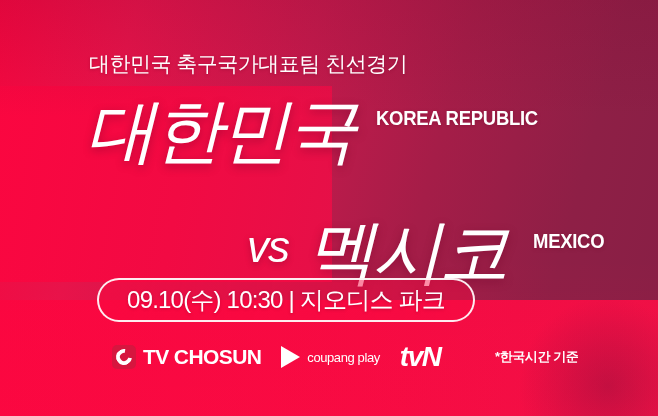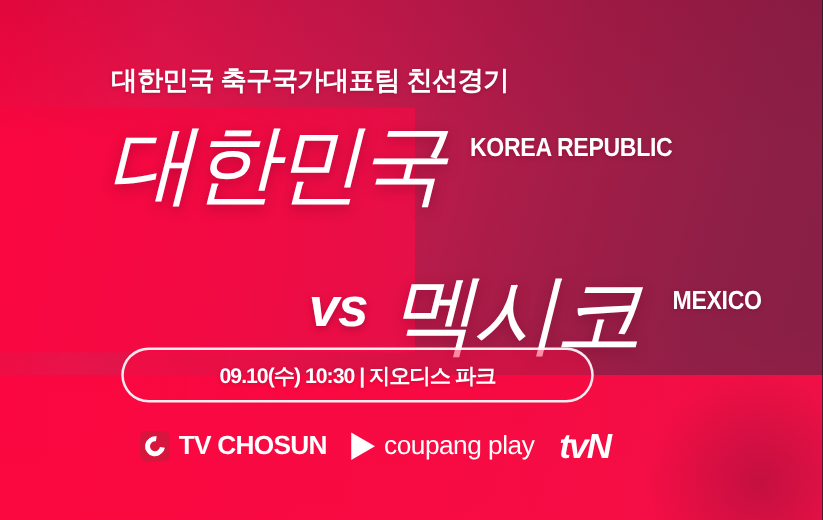"대한민국 축구국가대표팀 친선경기" .kicker { font-weight: bold -> normal }
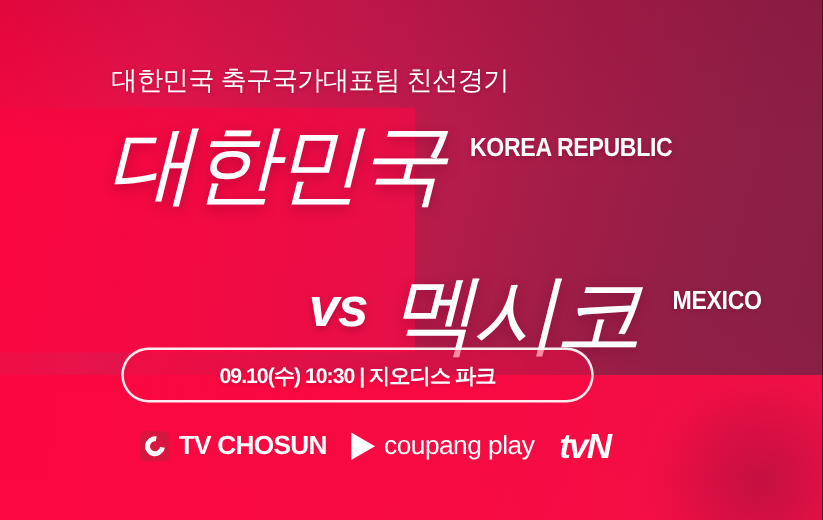"vs" .vs { font-weight: bold -> normal }
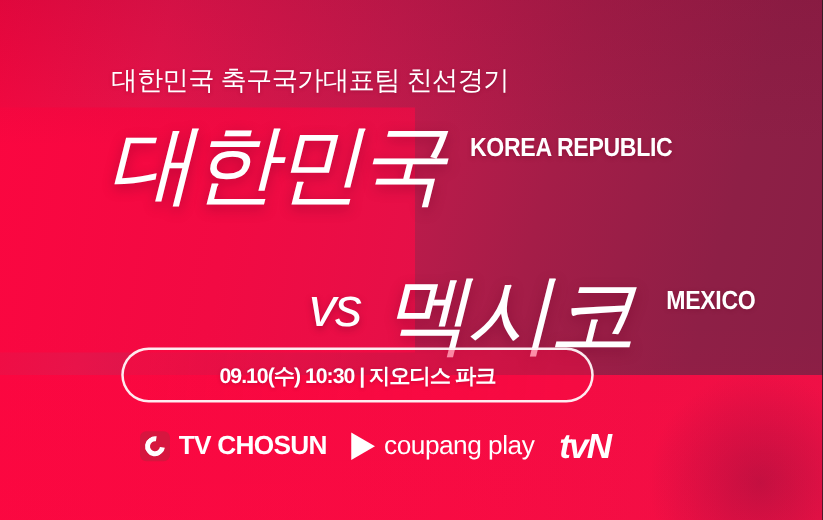"09.10(수) 10:30 | 지오디스 파크" .info-text { font-size: 17px -> 24px; font-weight: bold -> normal }
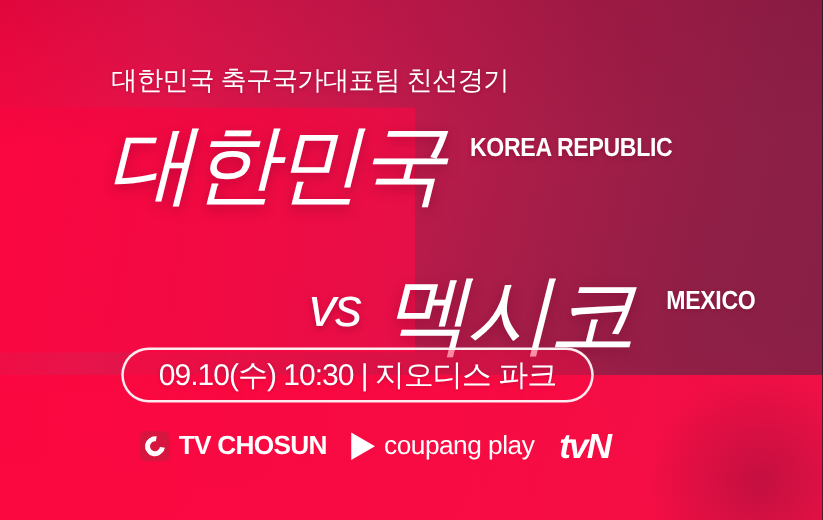"coupang play" .coupang-name { font-size: 21px -> 13px }
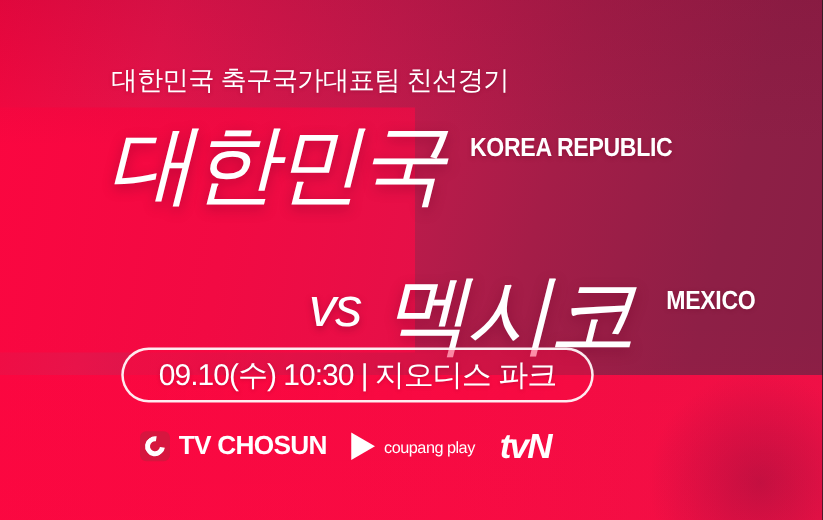"*한국시간 기준" div.footnote { html: none -> <div>*한국시간 기준</div> }
